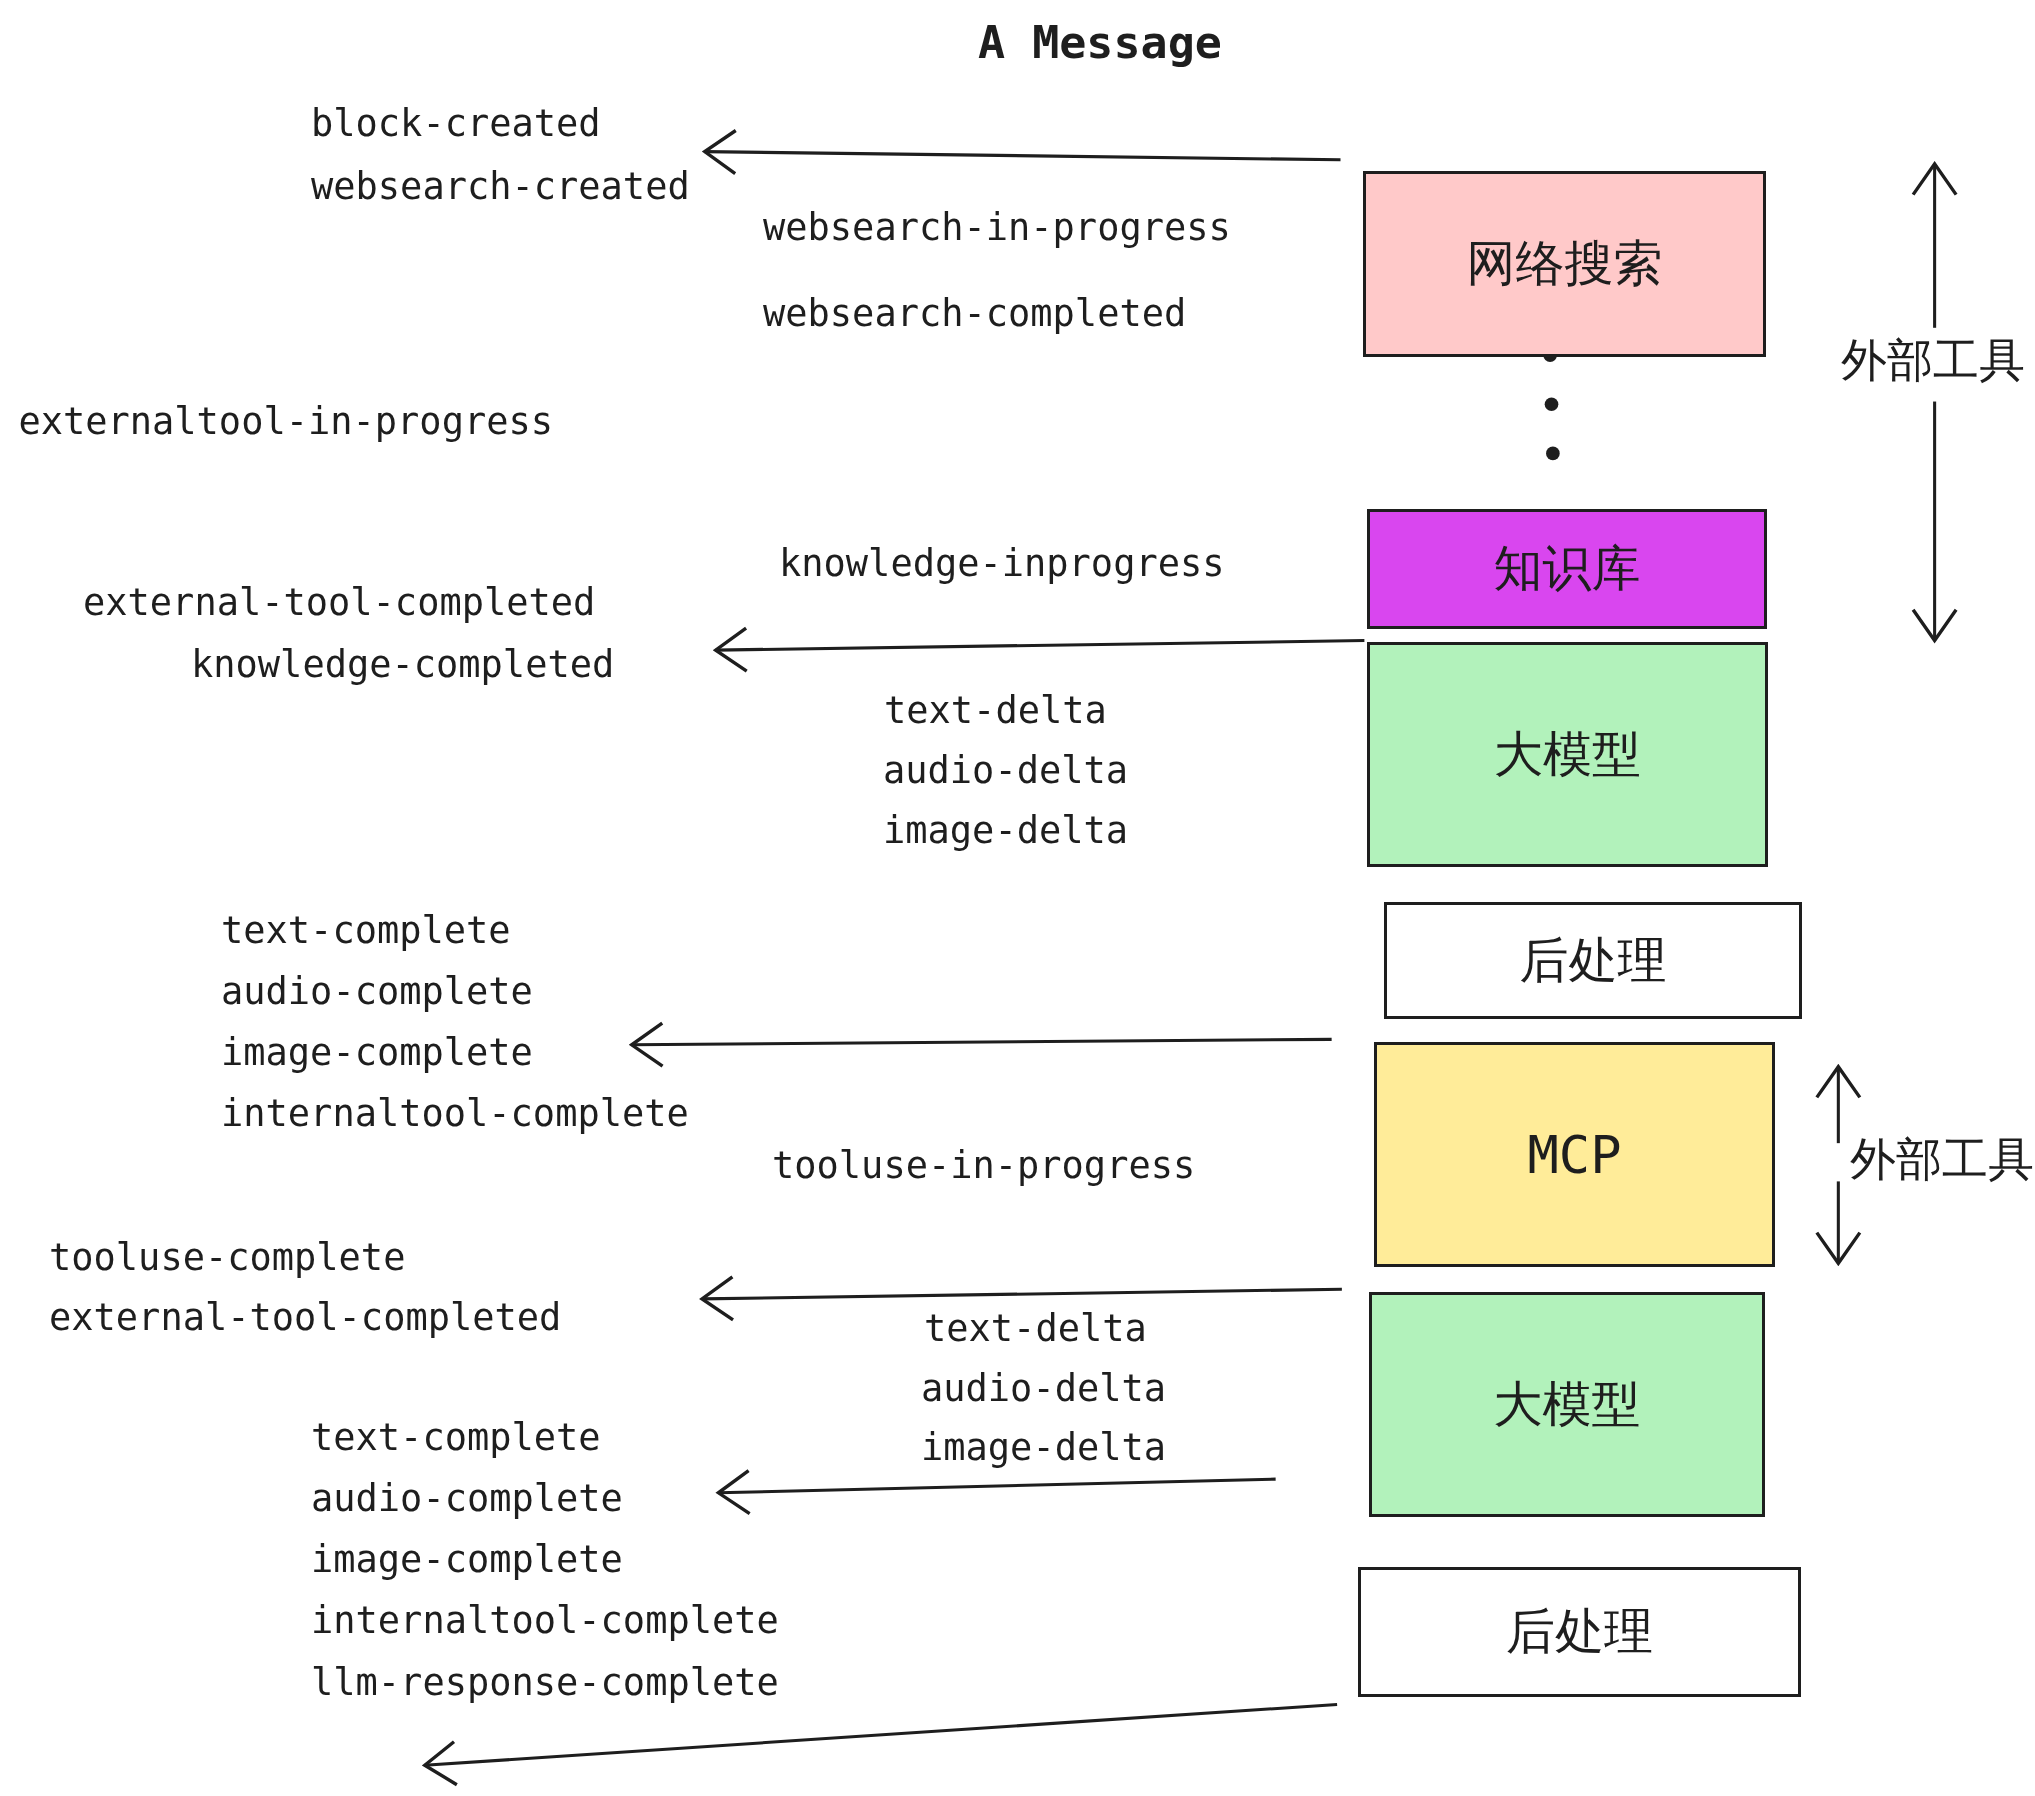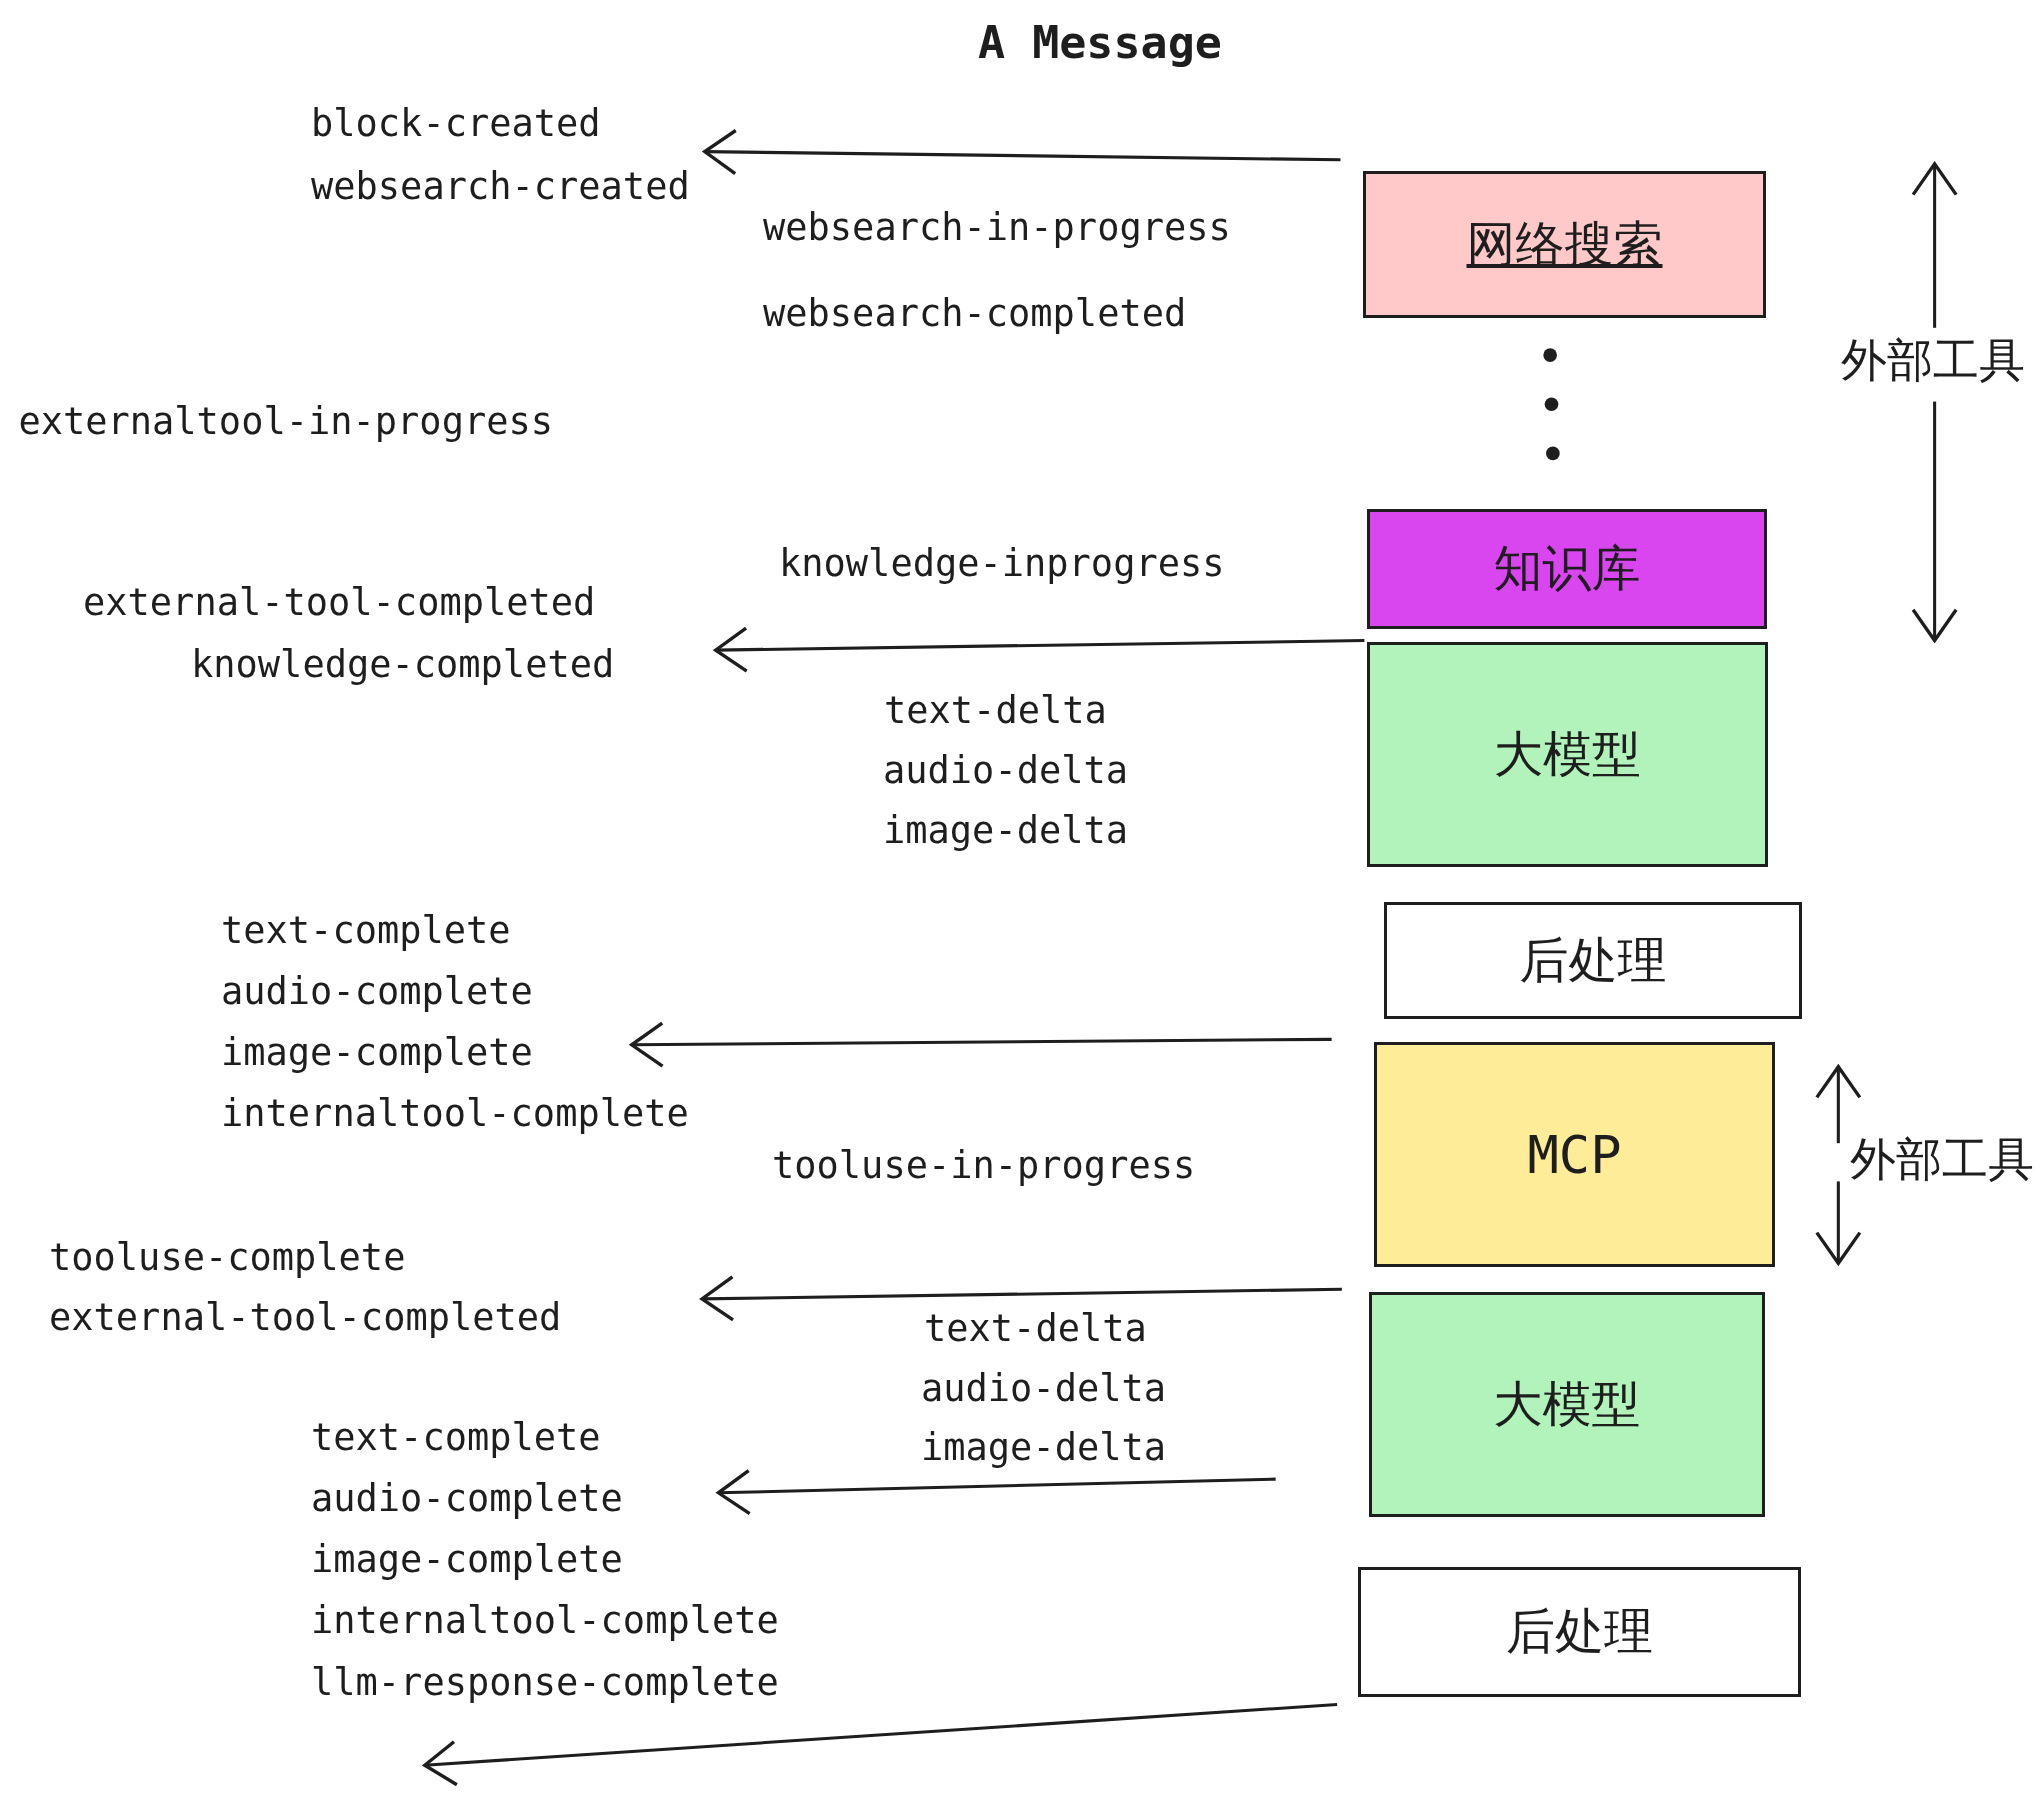"网络搜索" div.box { height: 147px -> 186px; text-decoration: underline -> none }
